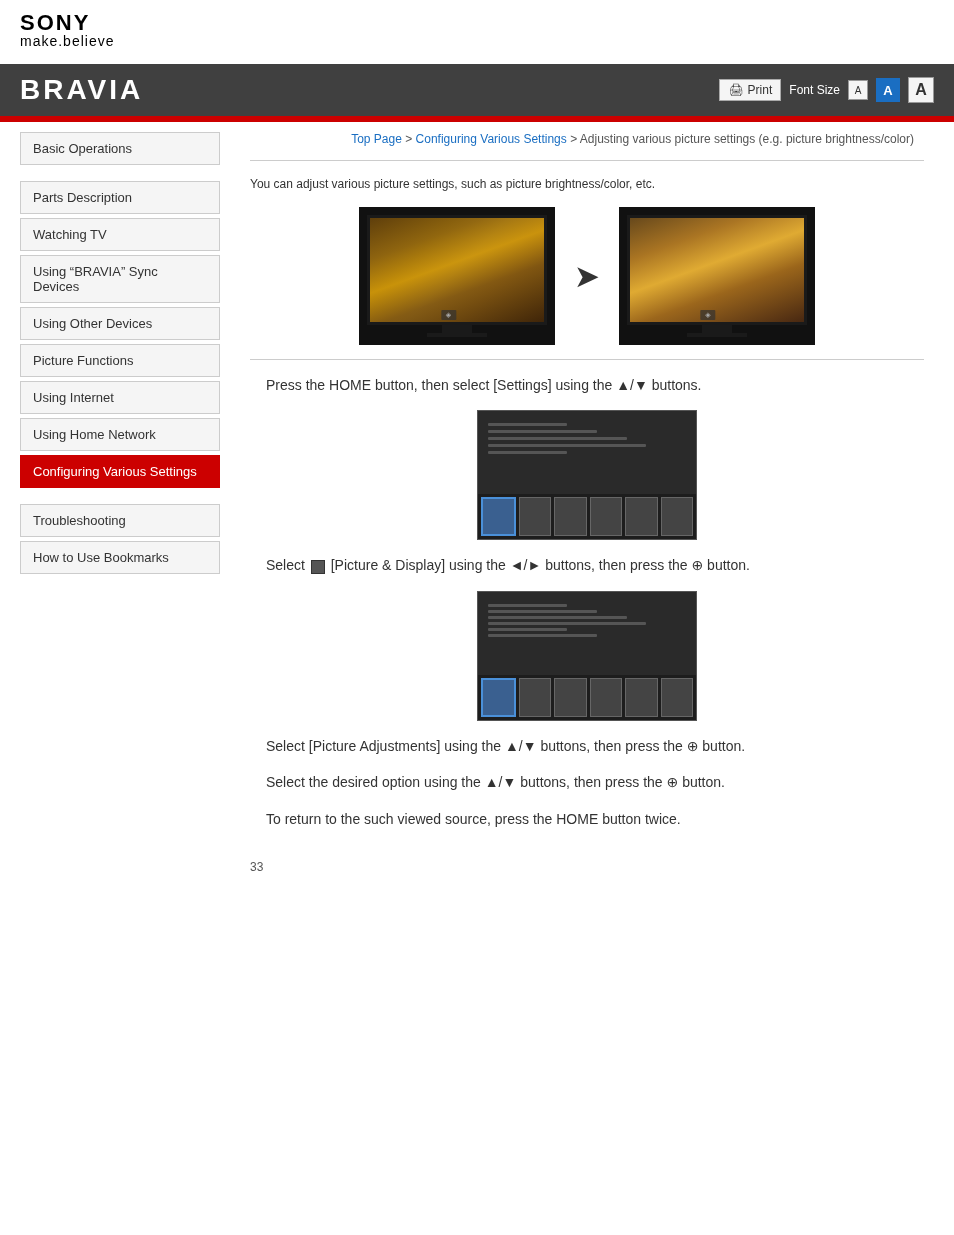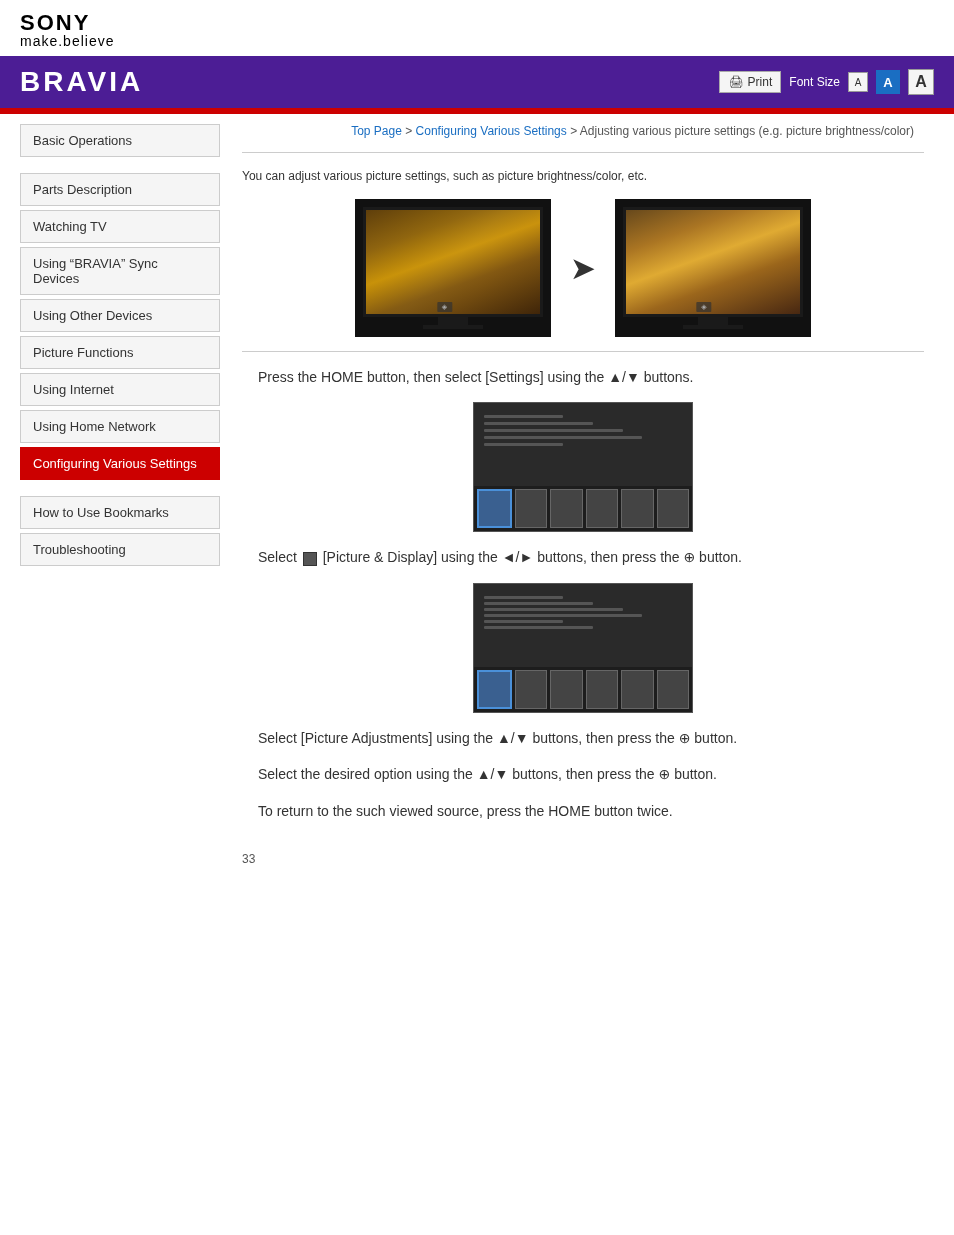"SONY" .top-header { padding: 12px 20px 8px 20px -> 12px 20px 16px 20px }
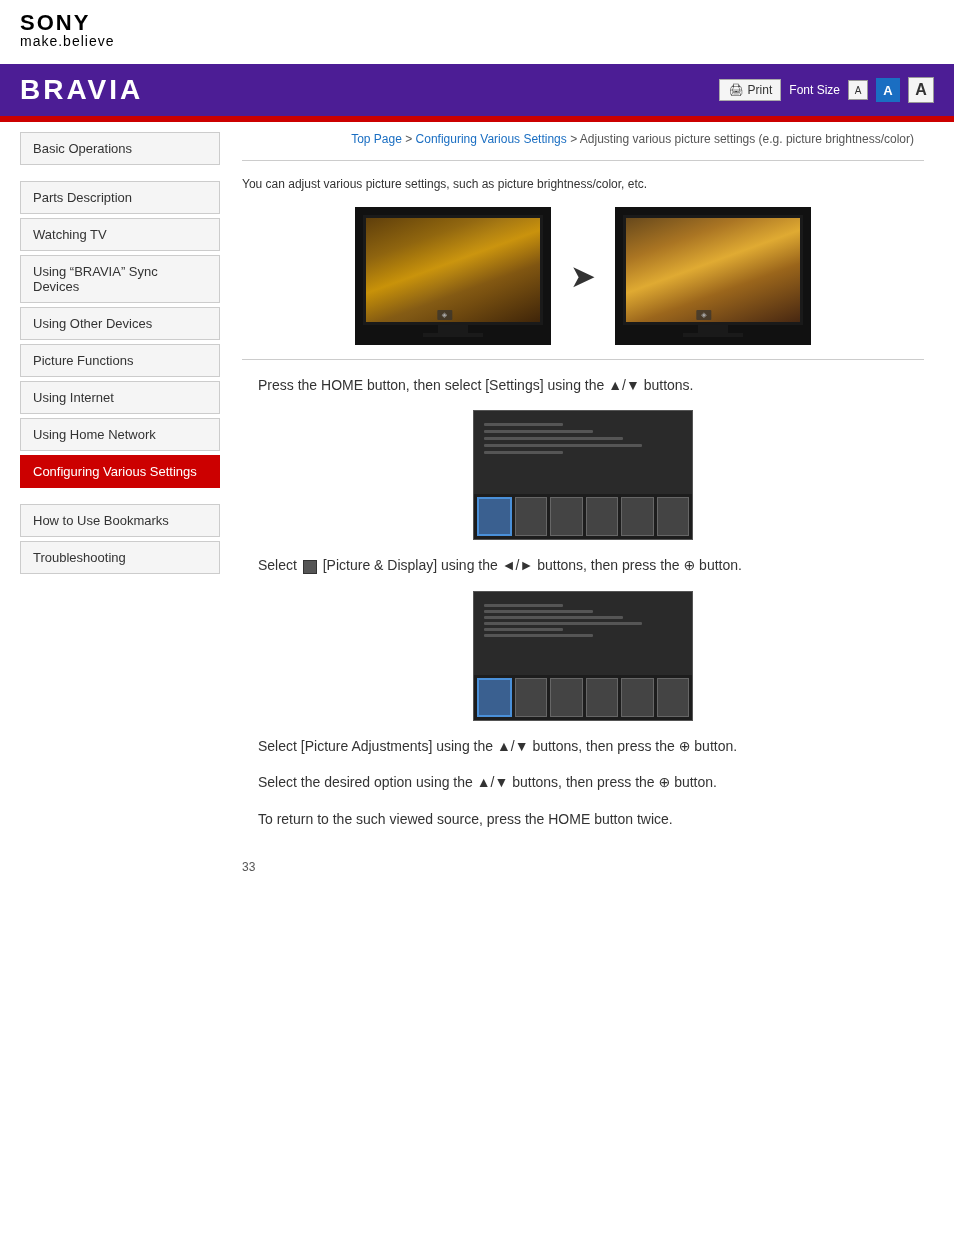"BRAVIA" .banner { background: #4c1d95 -> #404040 }
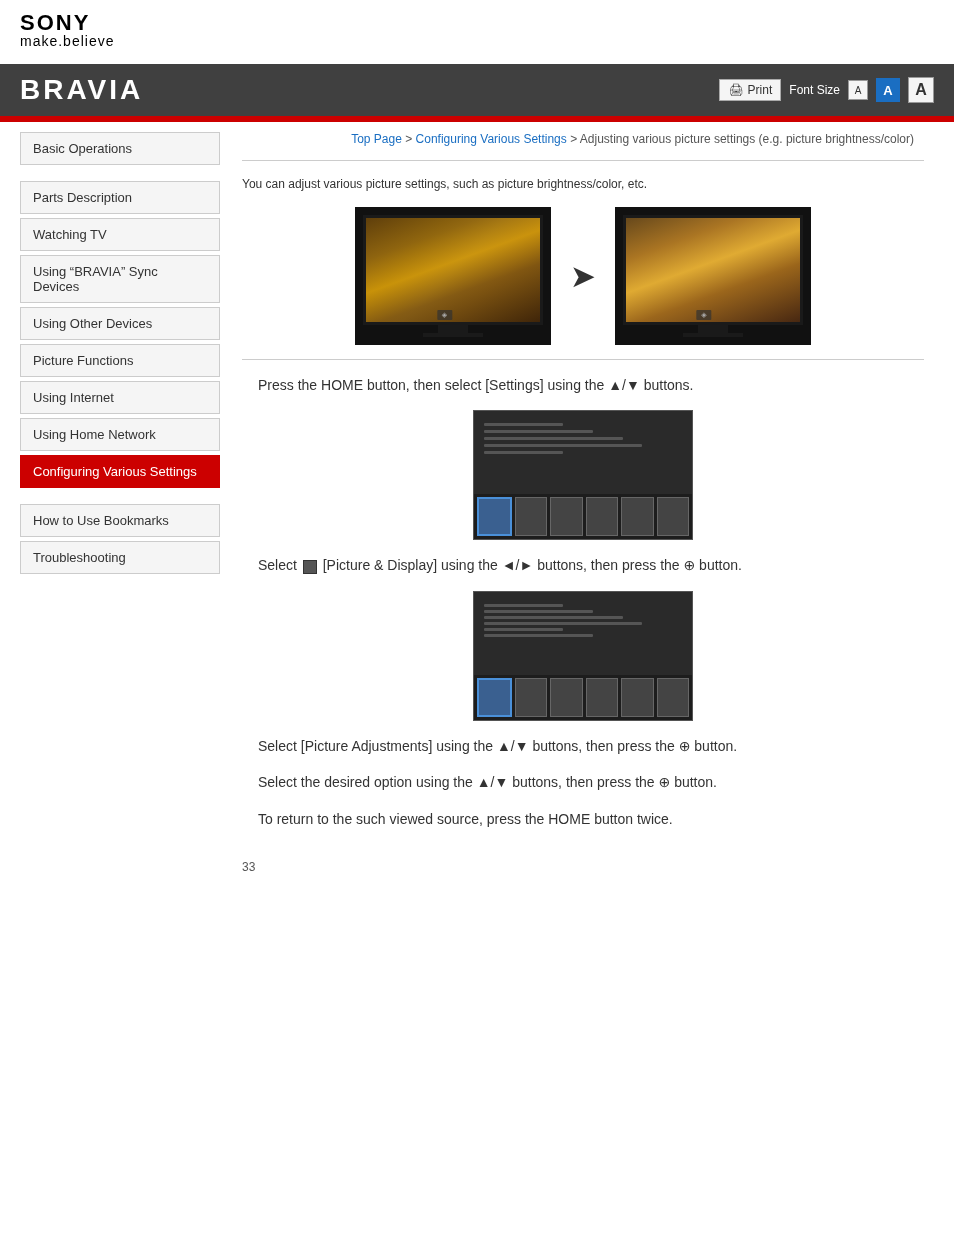"Basic Operations" .main-layout { gap: 12px -> 20px }
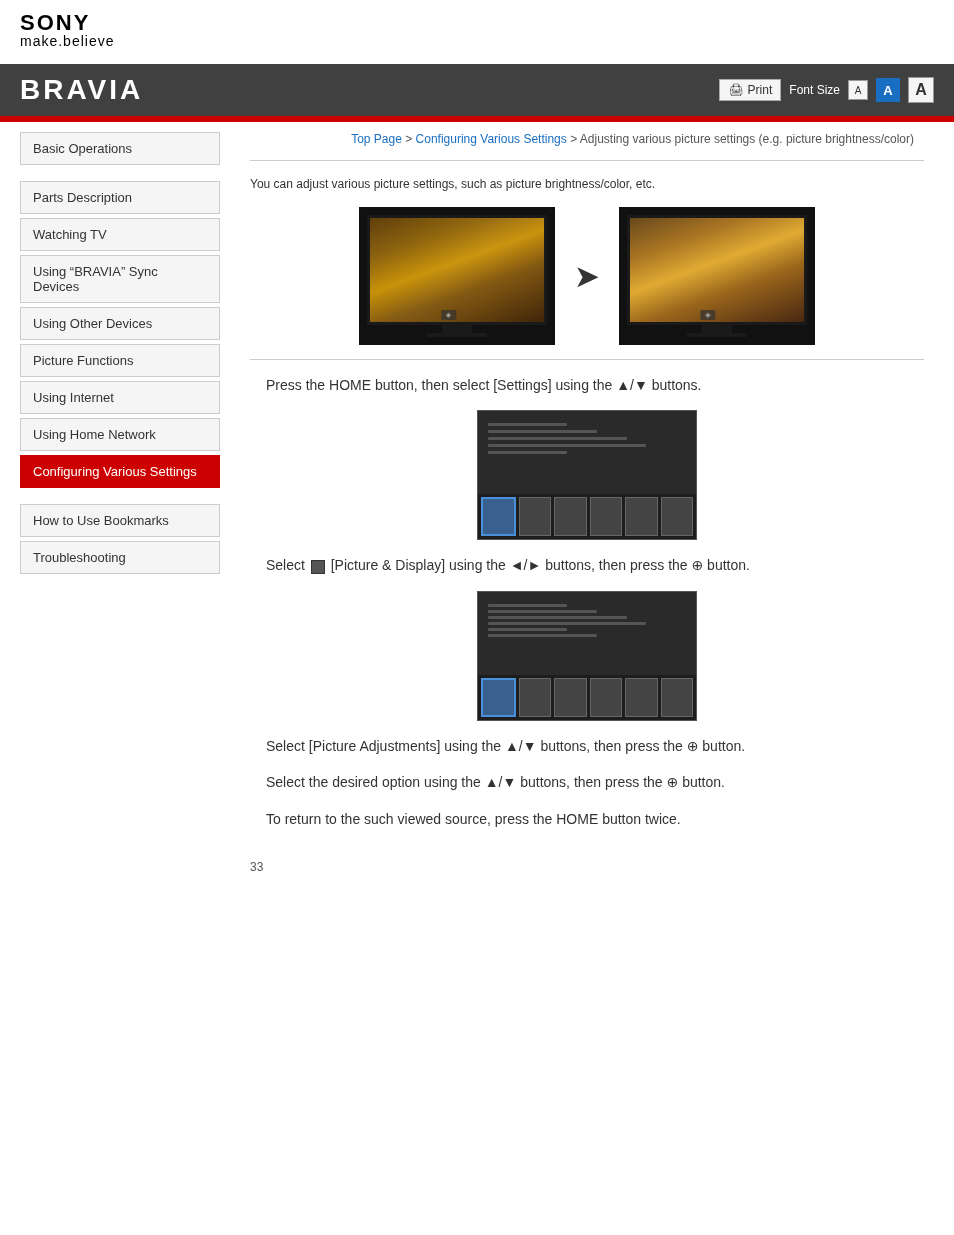"How to Use Bookmarks" div.sidebar-item { order: before "Troubleshooting" -> after "Troubleshooting" }
